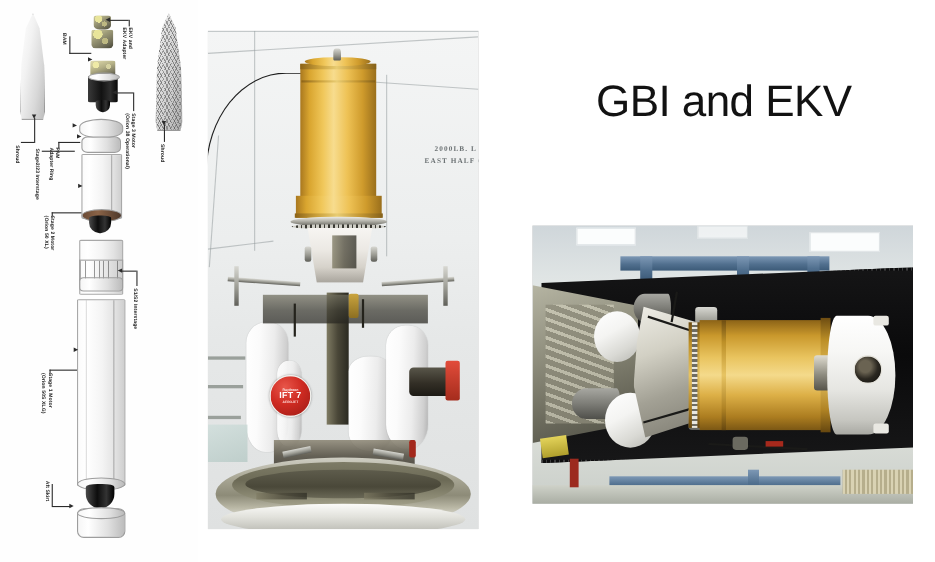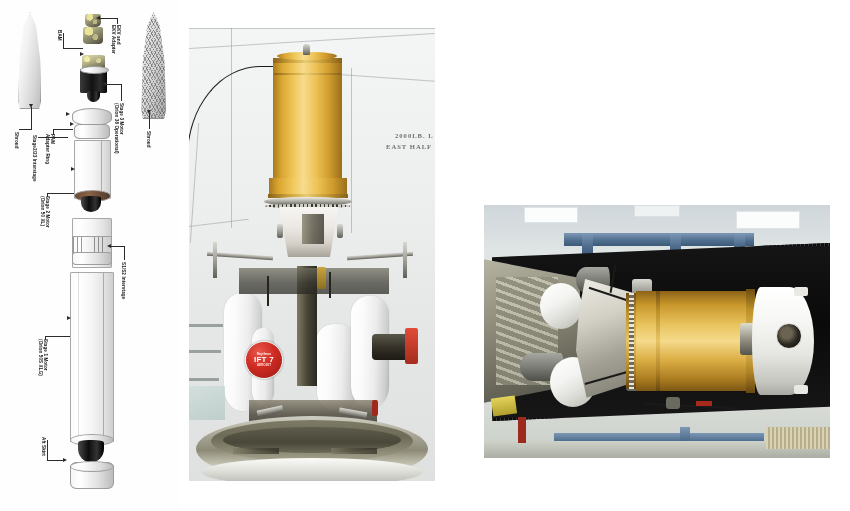"GBI and EKV" div { html: none -> <div>GBI and EKV</div> }
